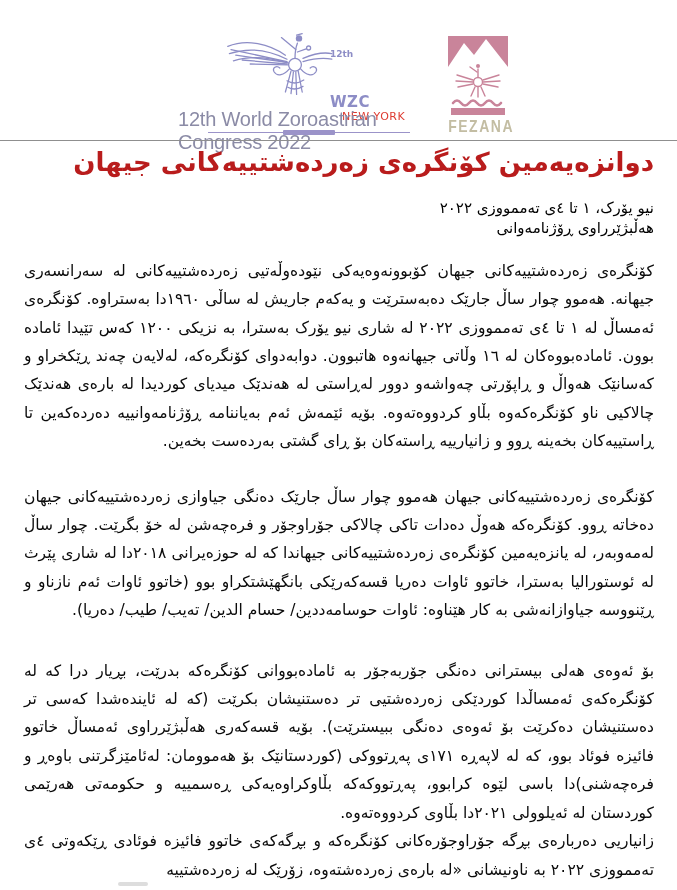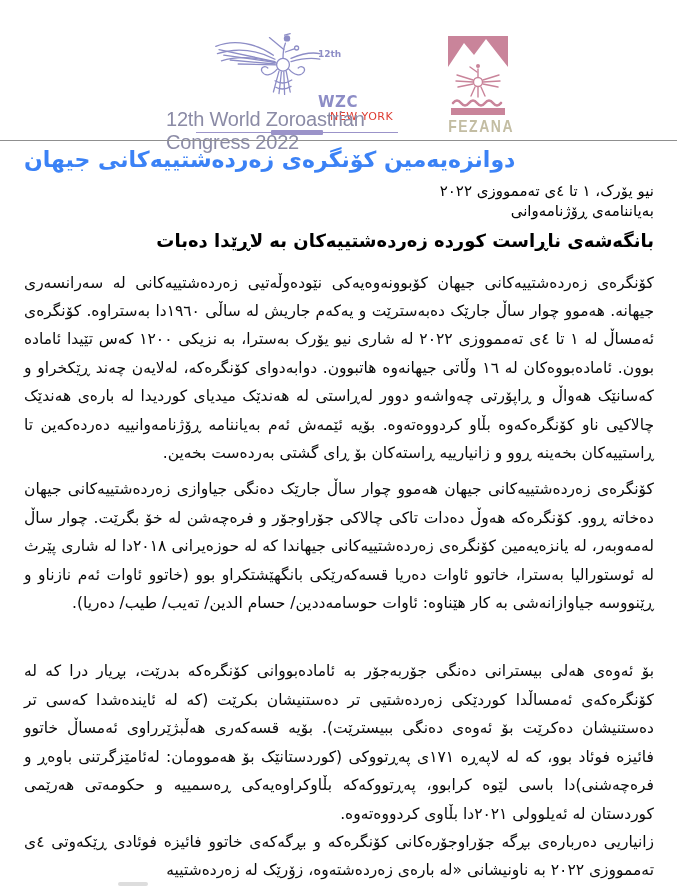"12th" .wzc { left: 166px -> 178px }
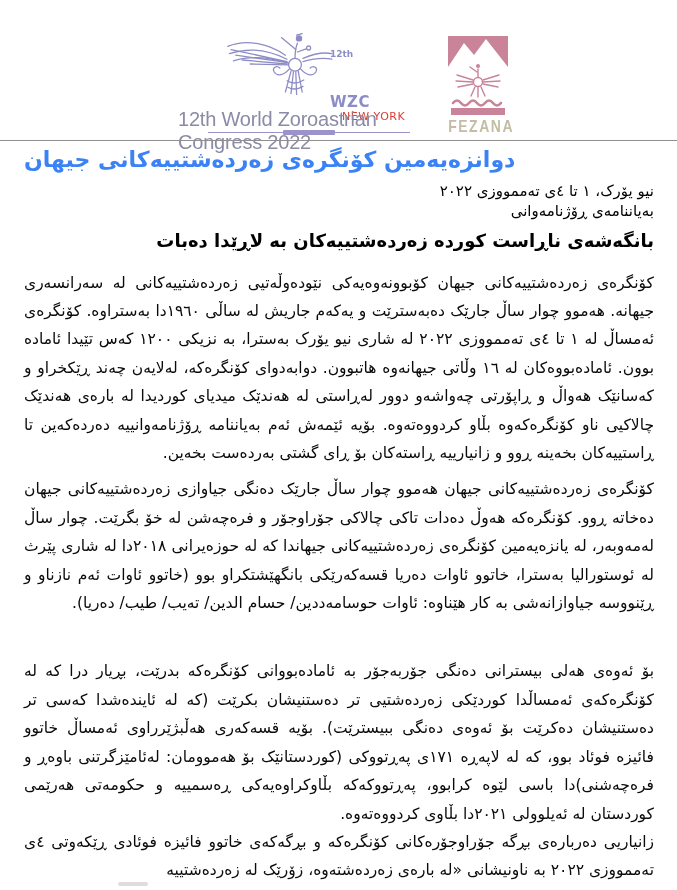"دوانزەیەمین کۆنگرەی زەردەشتییەکانی جیهان" .doc-title { color: #3b82f6 -> #b91c1c; font-size: 22px -> 26px; text-align: left -> right }
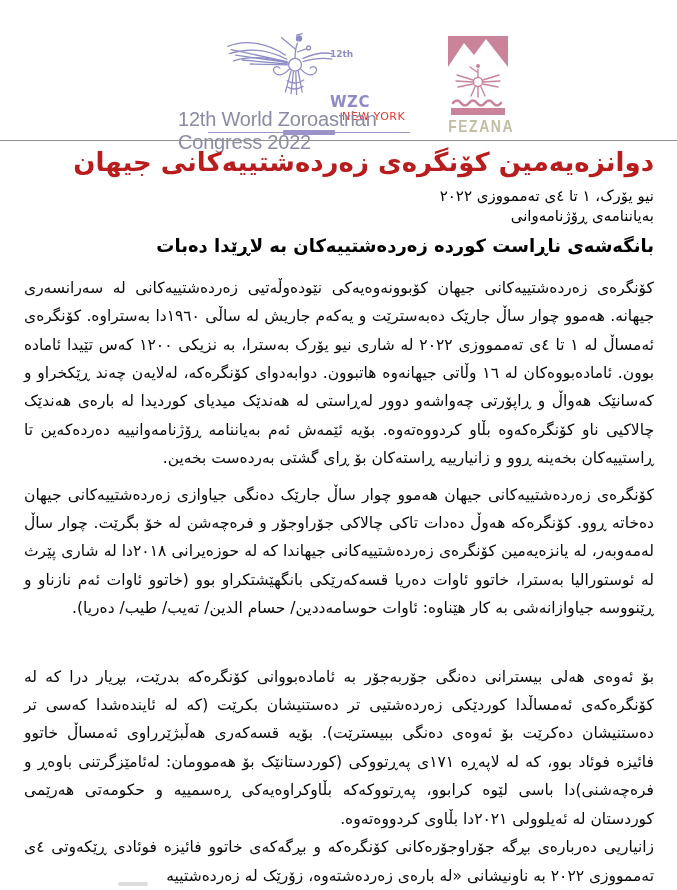"نیو یۆرک، ١ تا ٤ی" .meta { margin-top: 6px -> 18px }
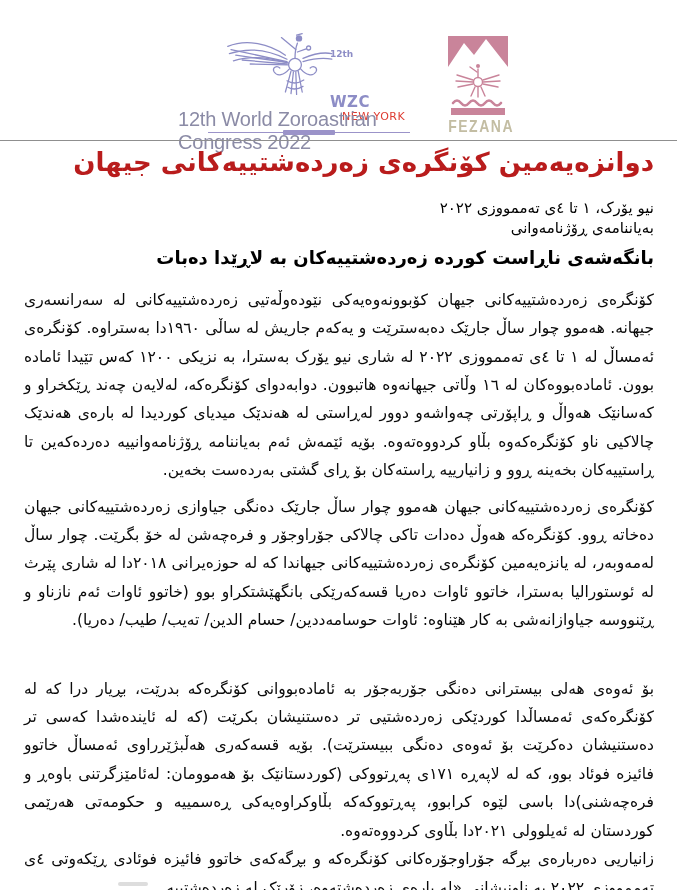"بەیاننامەی ڕۆژنامەوانی" span { text: بەیاننامەی -> هەڵبژێرراوی }
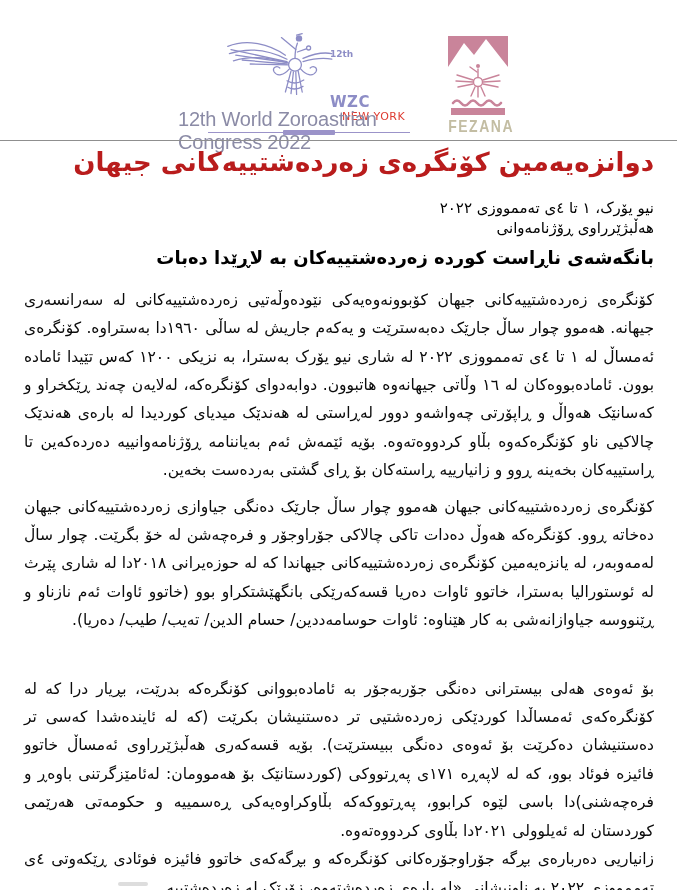"بانگەشەی ناڕاست کوردە زەردەشتییەکان بە" h2.headline { html: <h2>بانگەشەی ناڕاست کوردە زەردەشتییەکان بە لاڕێدا دەبات</h2> -> none }
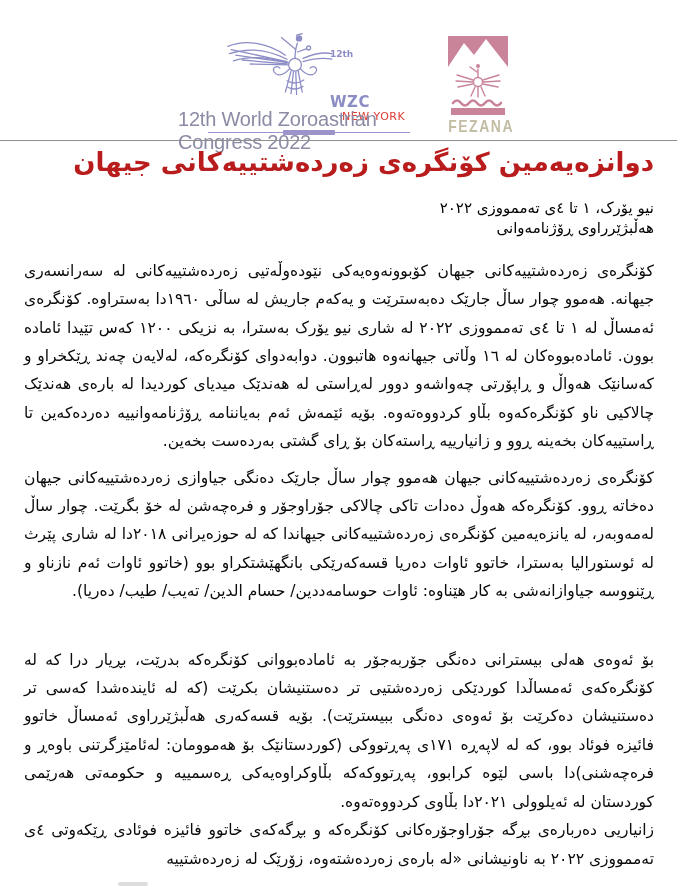"کۆنگرەی زەردەشتییەکانی جیهان هەموو چوار" .body-p.p2 { margin-top: 8px -> 27px }
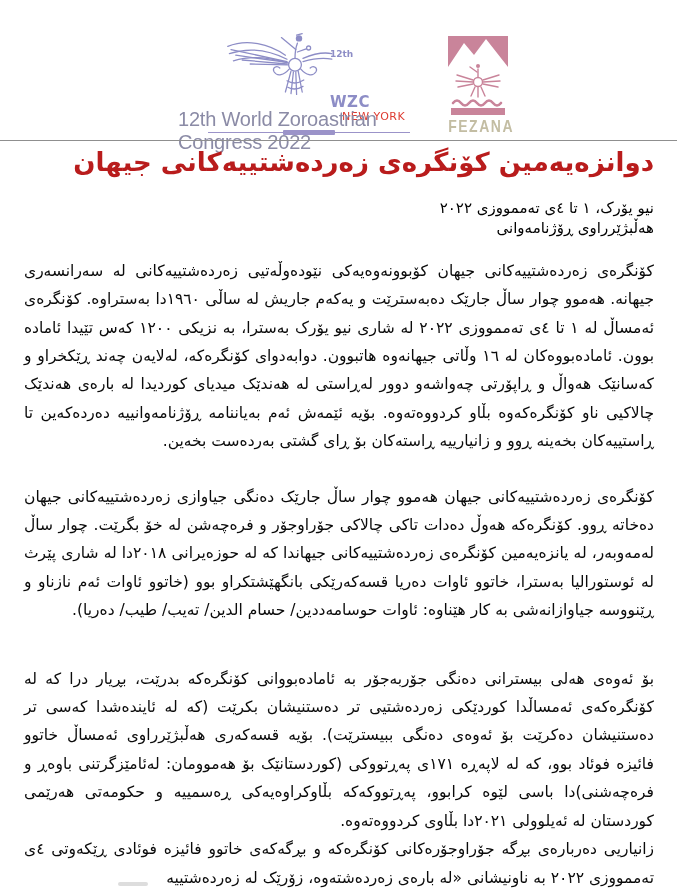"بۆ ئەوەی هەلی بیسترانی دەنگی" .body-p.p3 { margin-top: 40px -> 32px }
